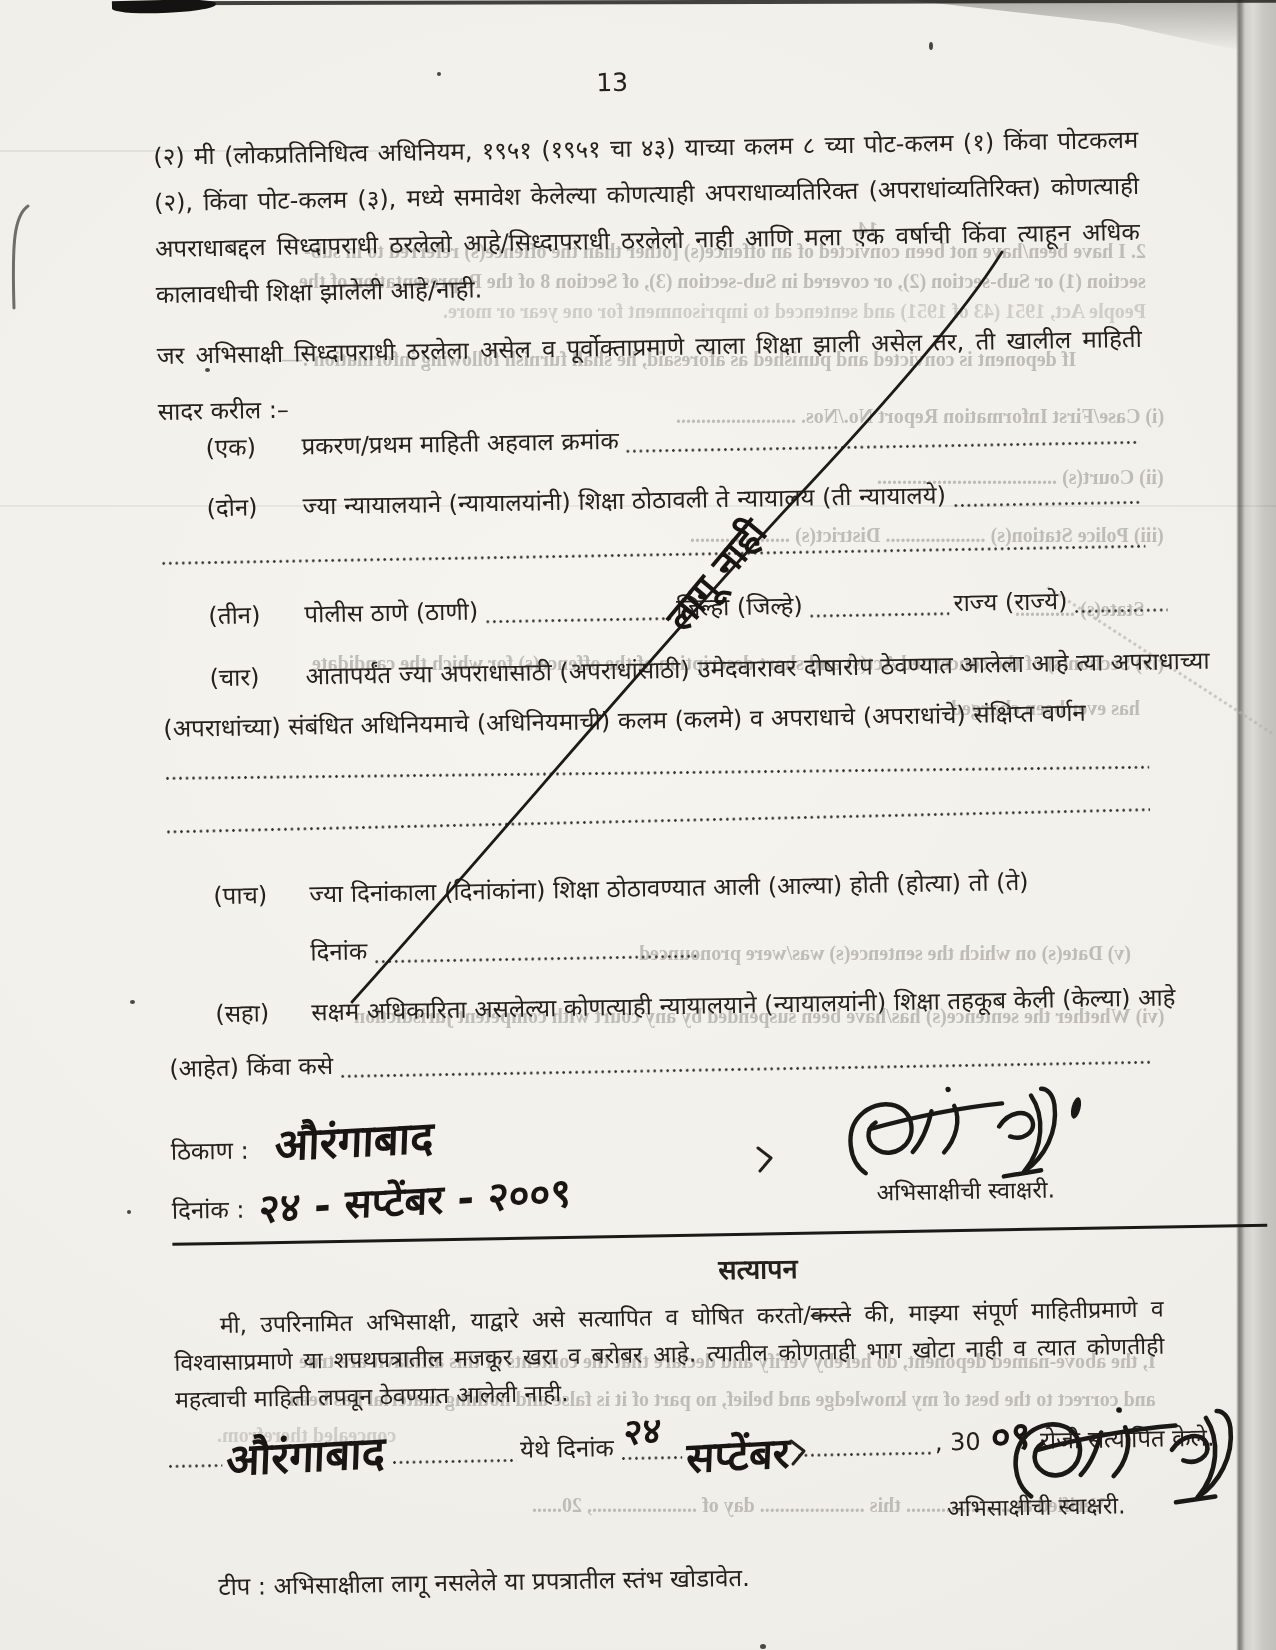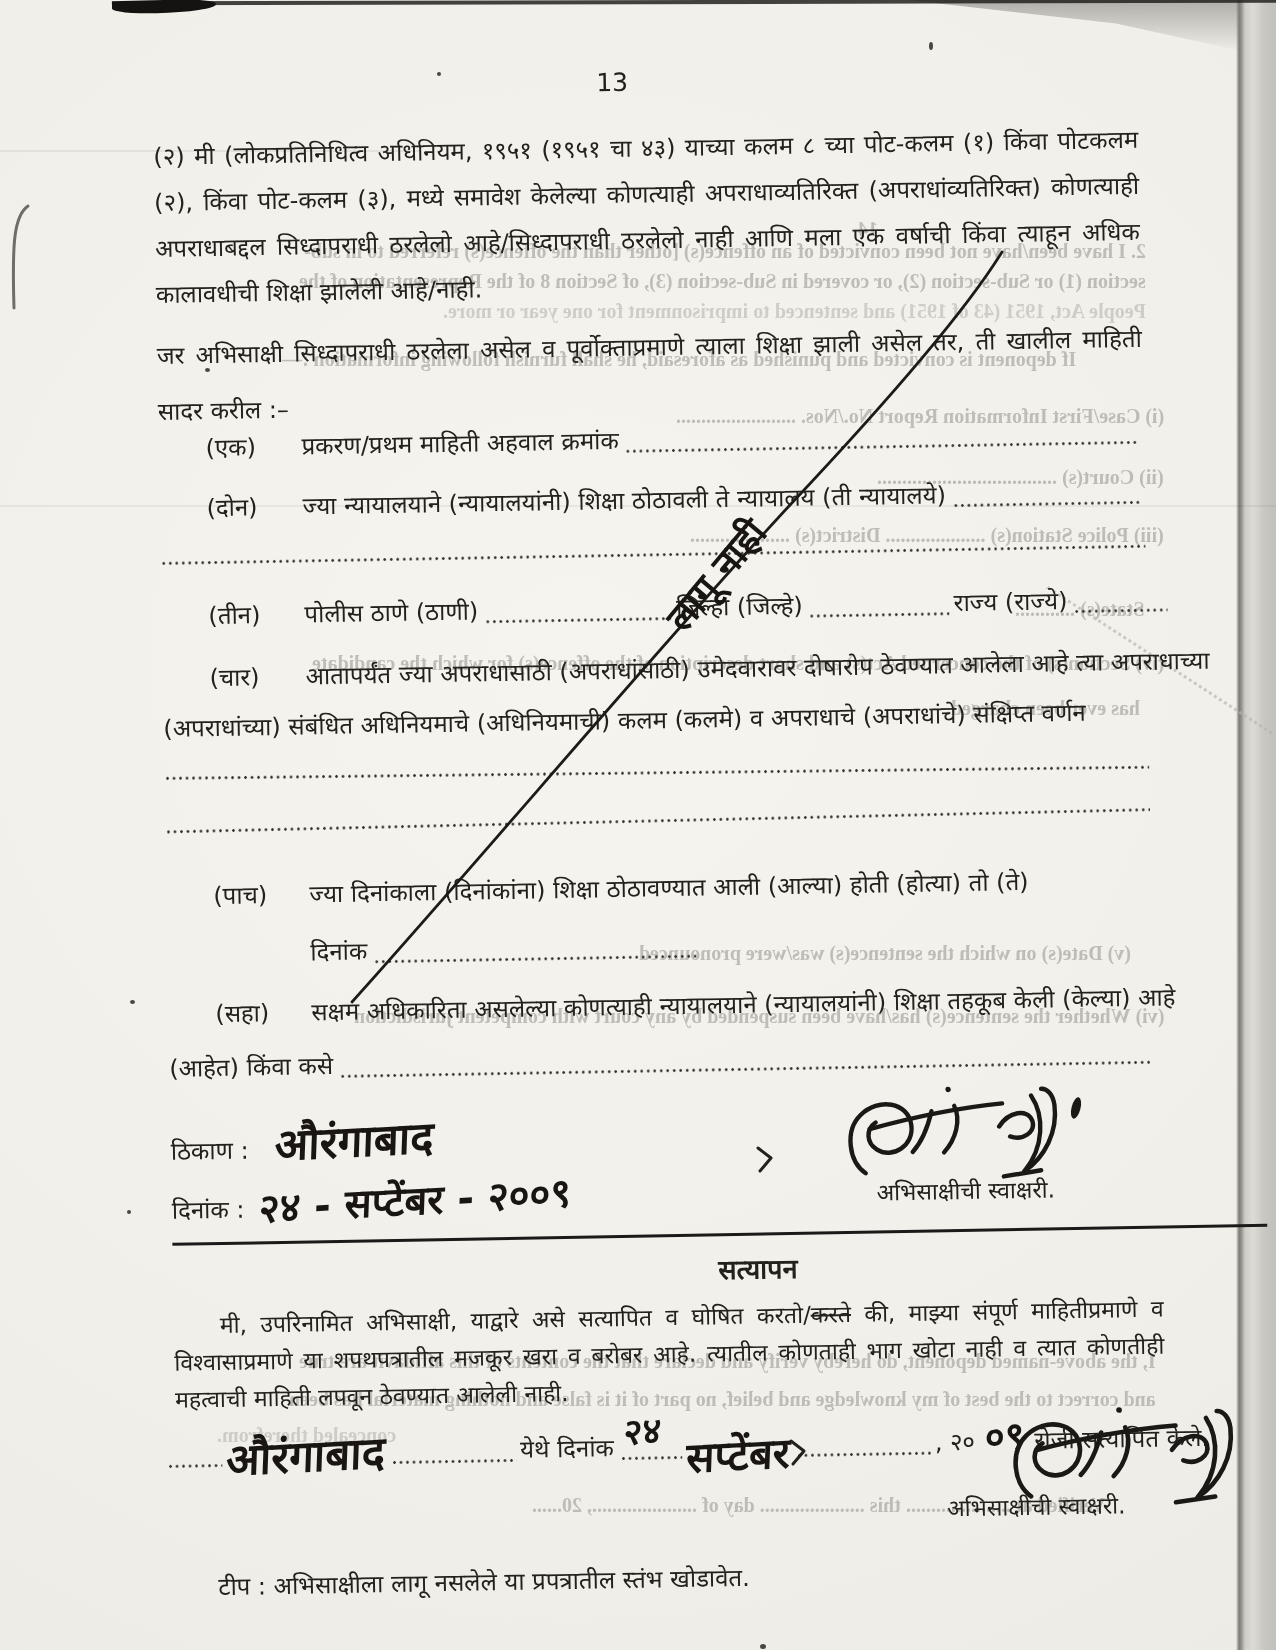", २०" span { text: २० -> 30 }
